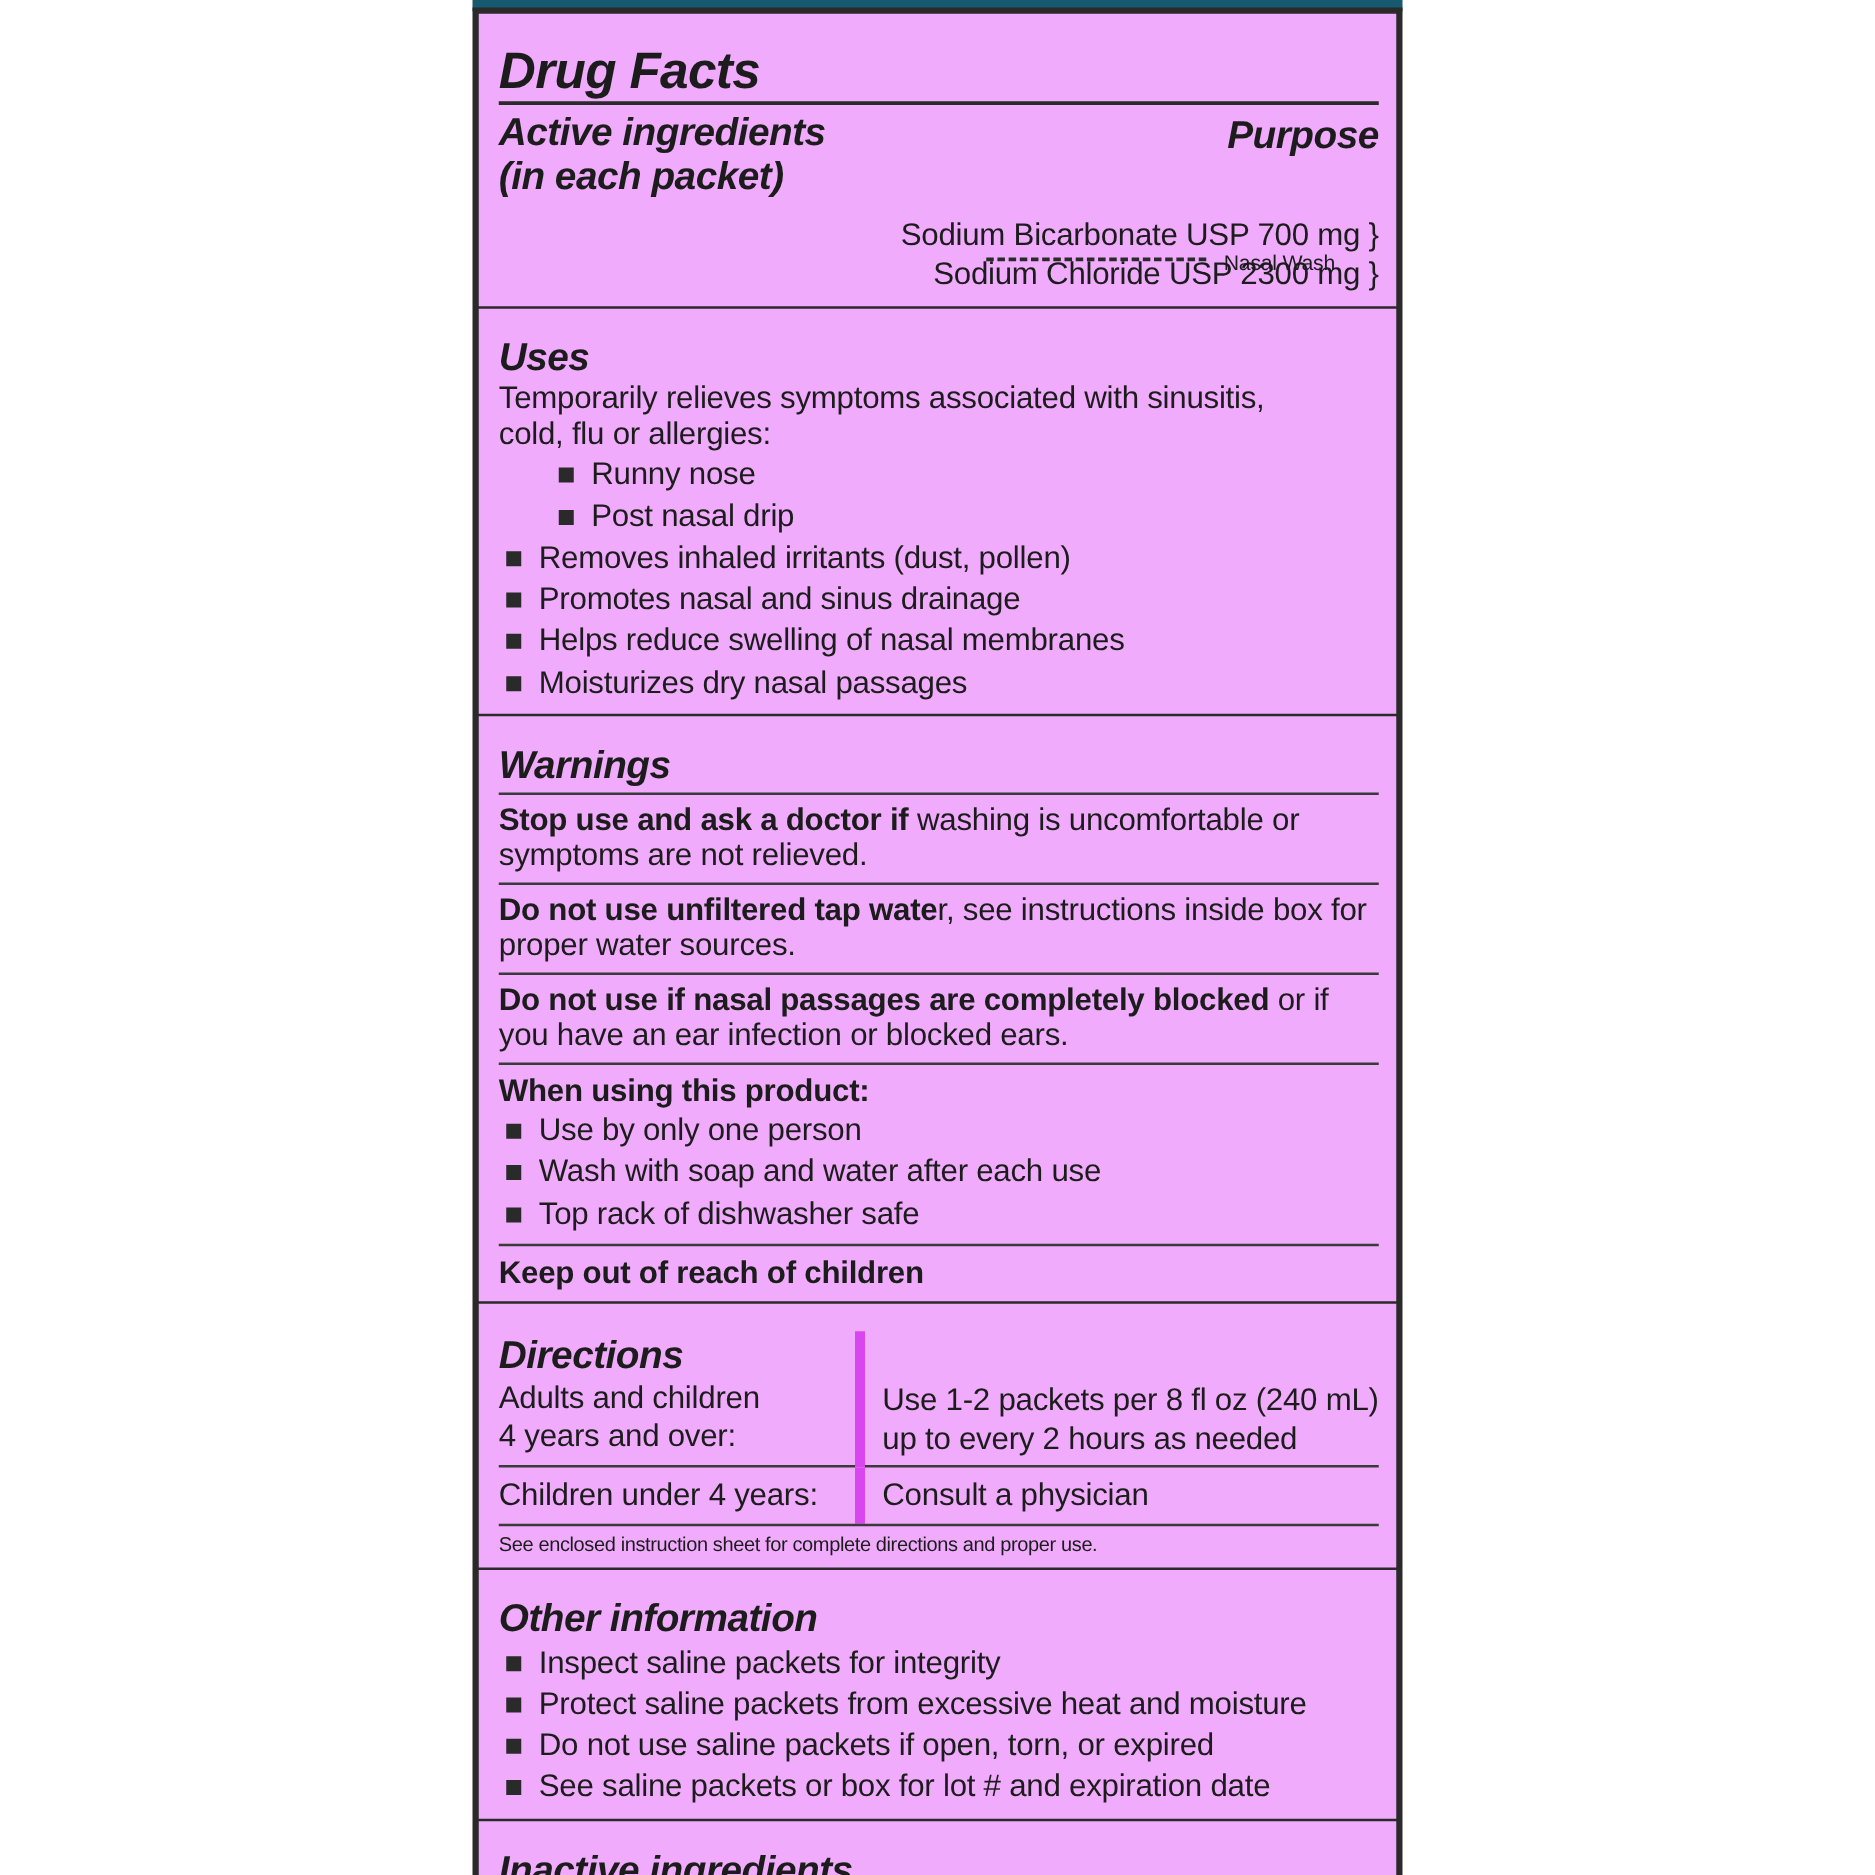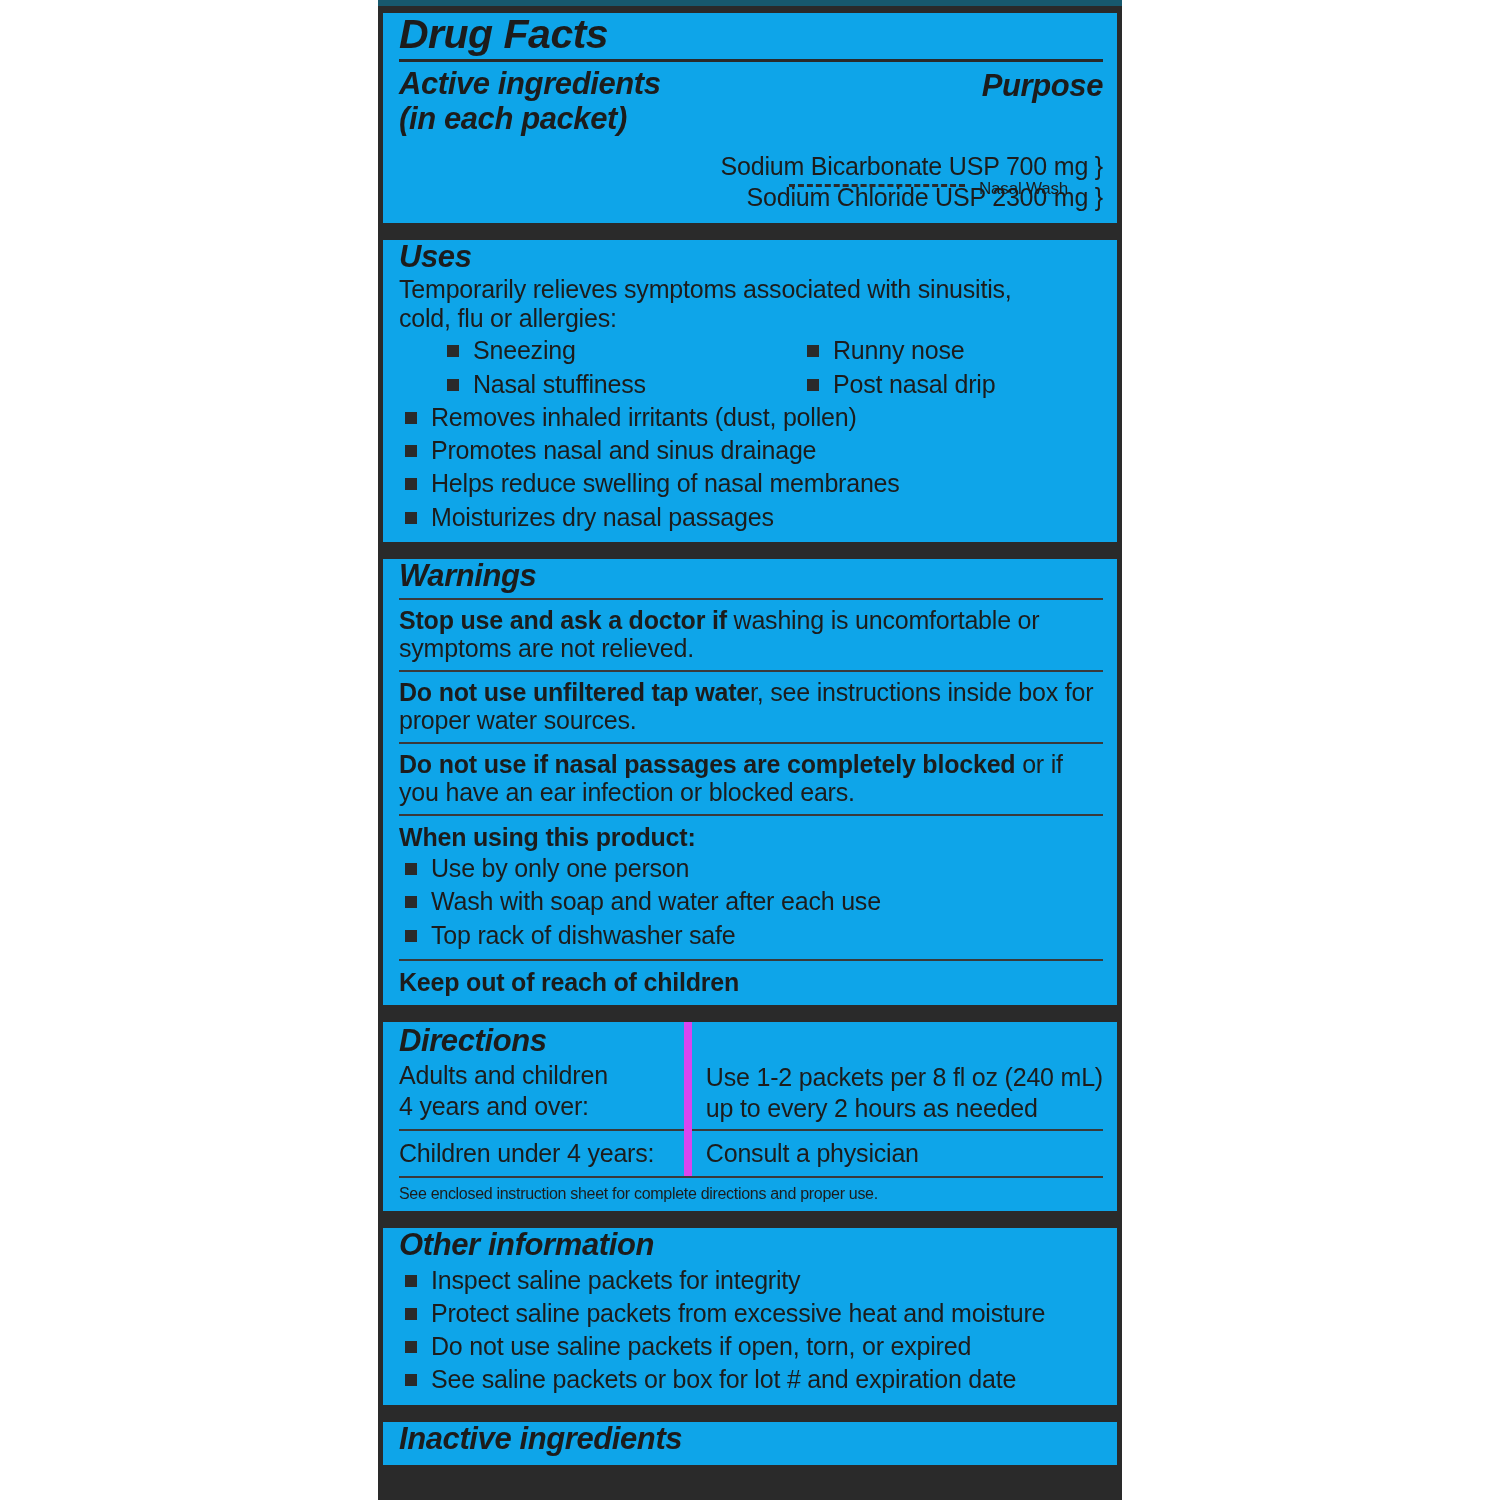"Drug Facts" .panel { background: #0ea5e9 -> #f0abfc; margin-bottom: 17px -> 2px; padding: 0 14px 8px 16px -> 22px 14px 8px 16px }
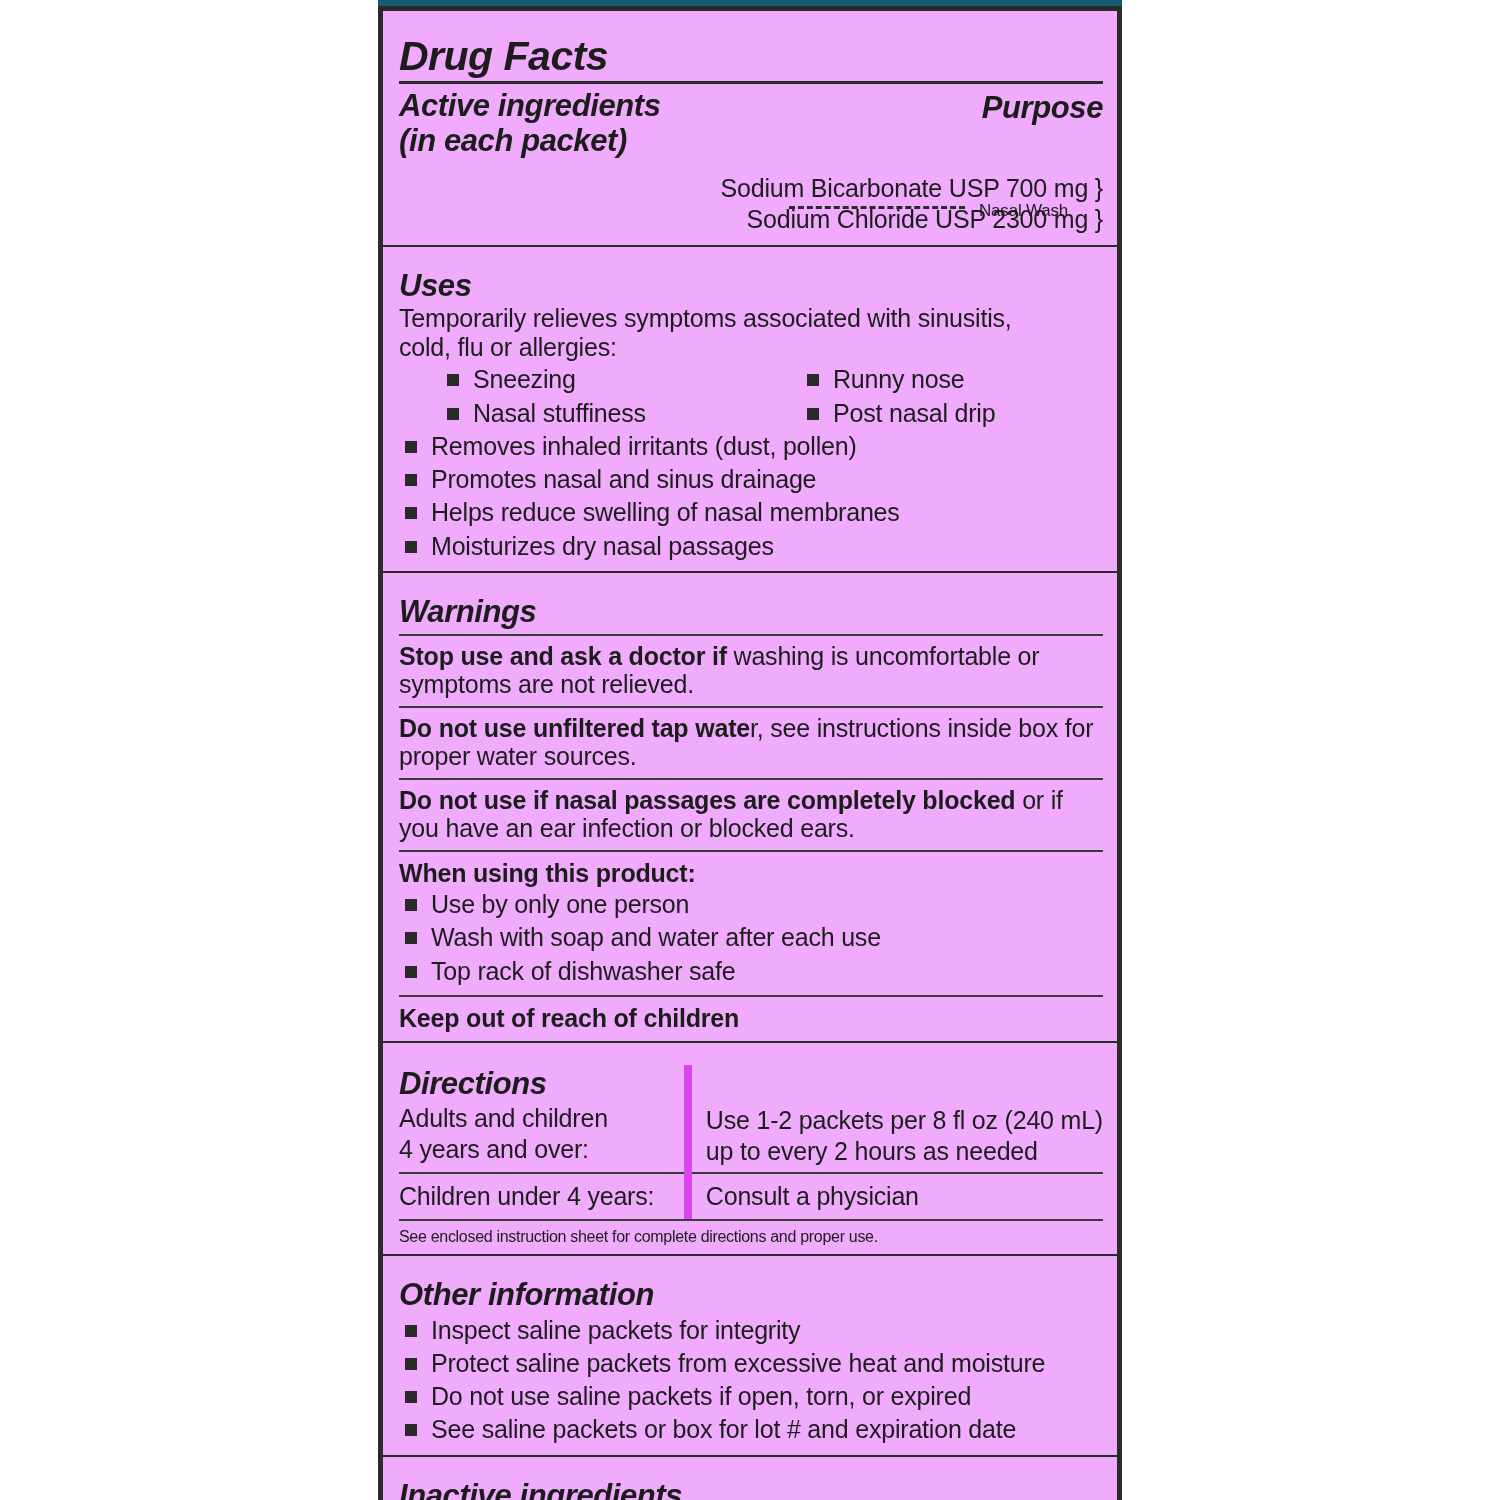"Sneezing" ul.b { html: <ul> <li>Sneezing</li> <li>Nasal stuffiness</li> </ul> -> none }
